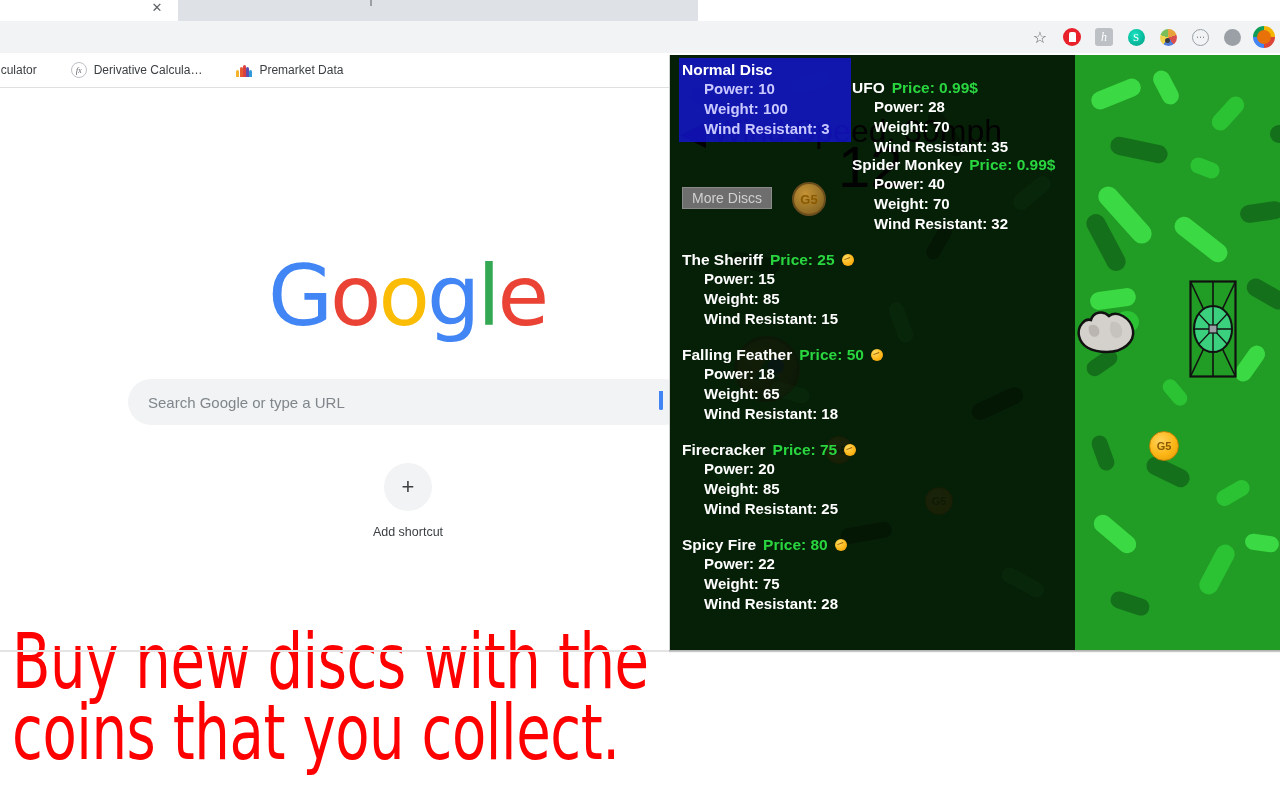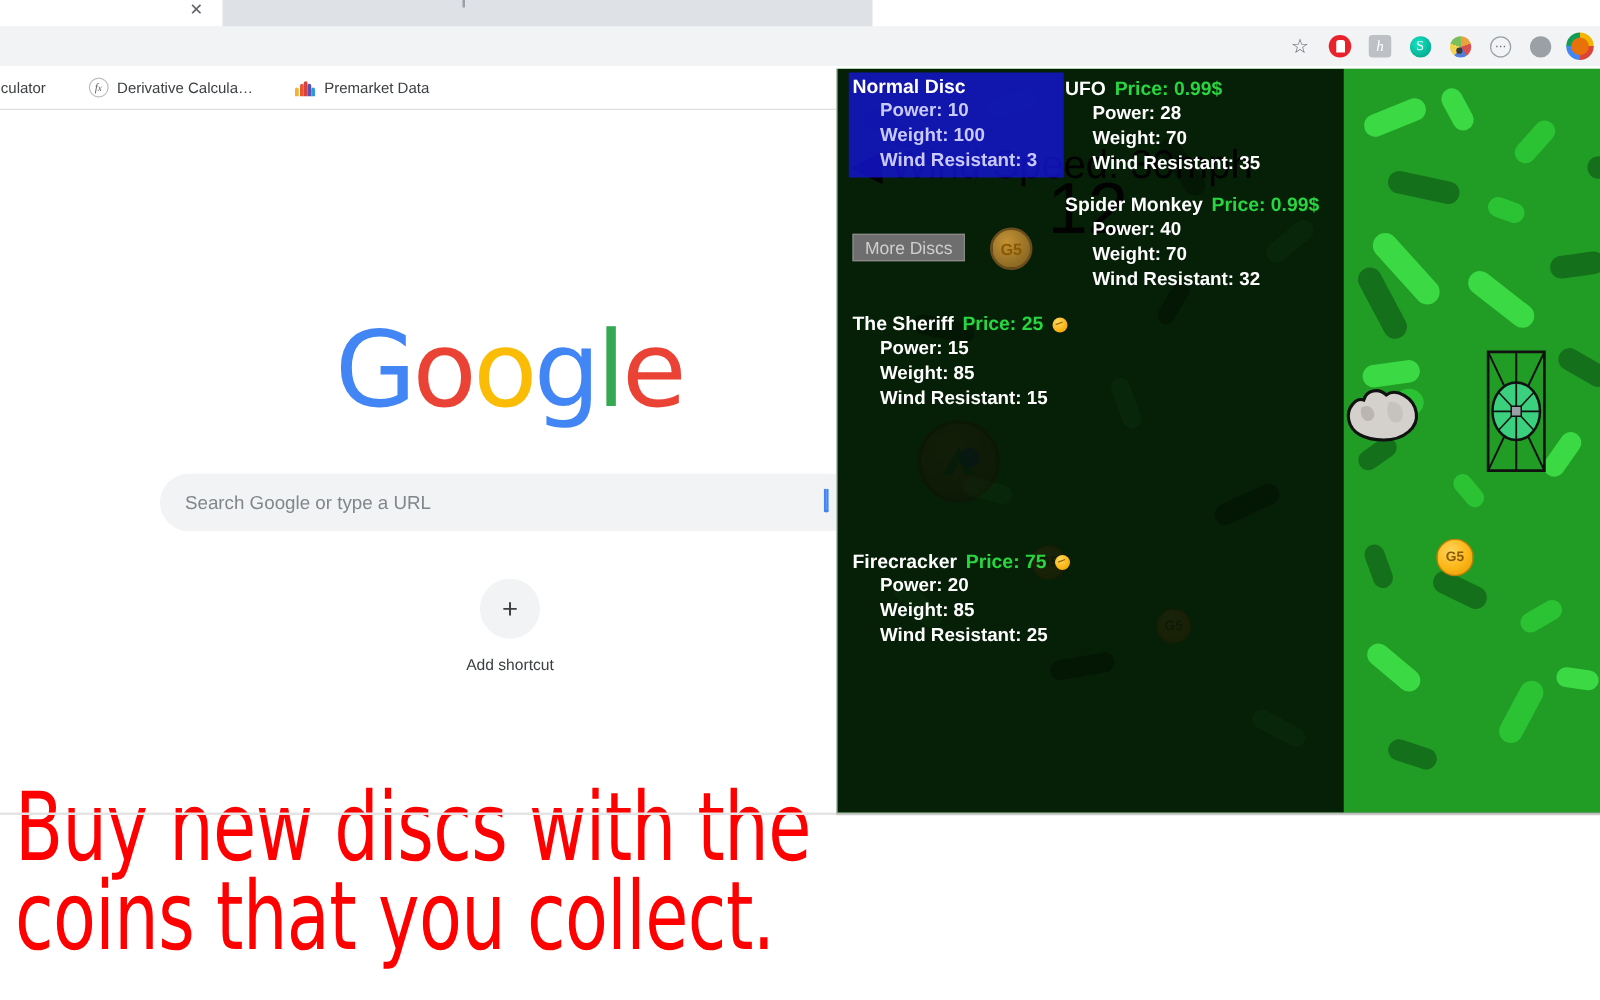"UFO" div.disc-entry { top: 8px -> 24px }
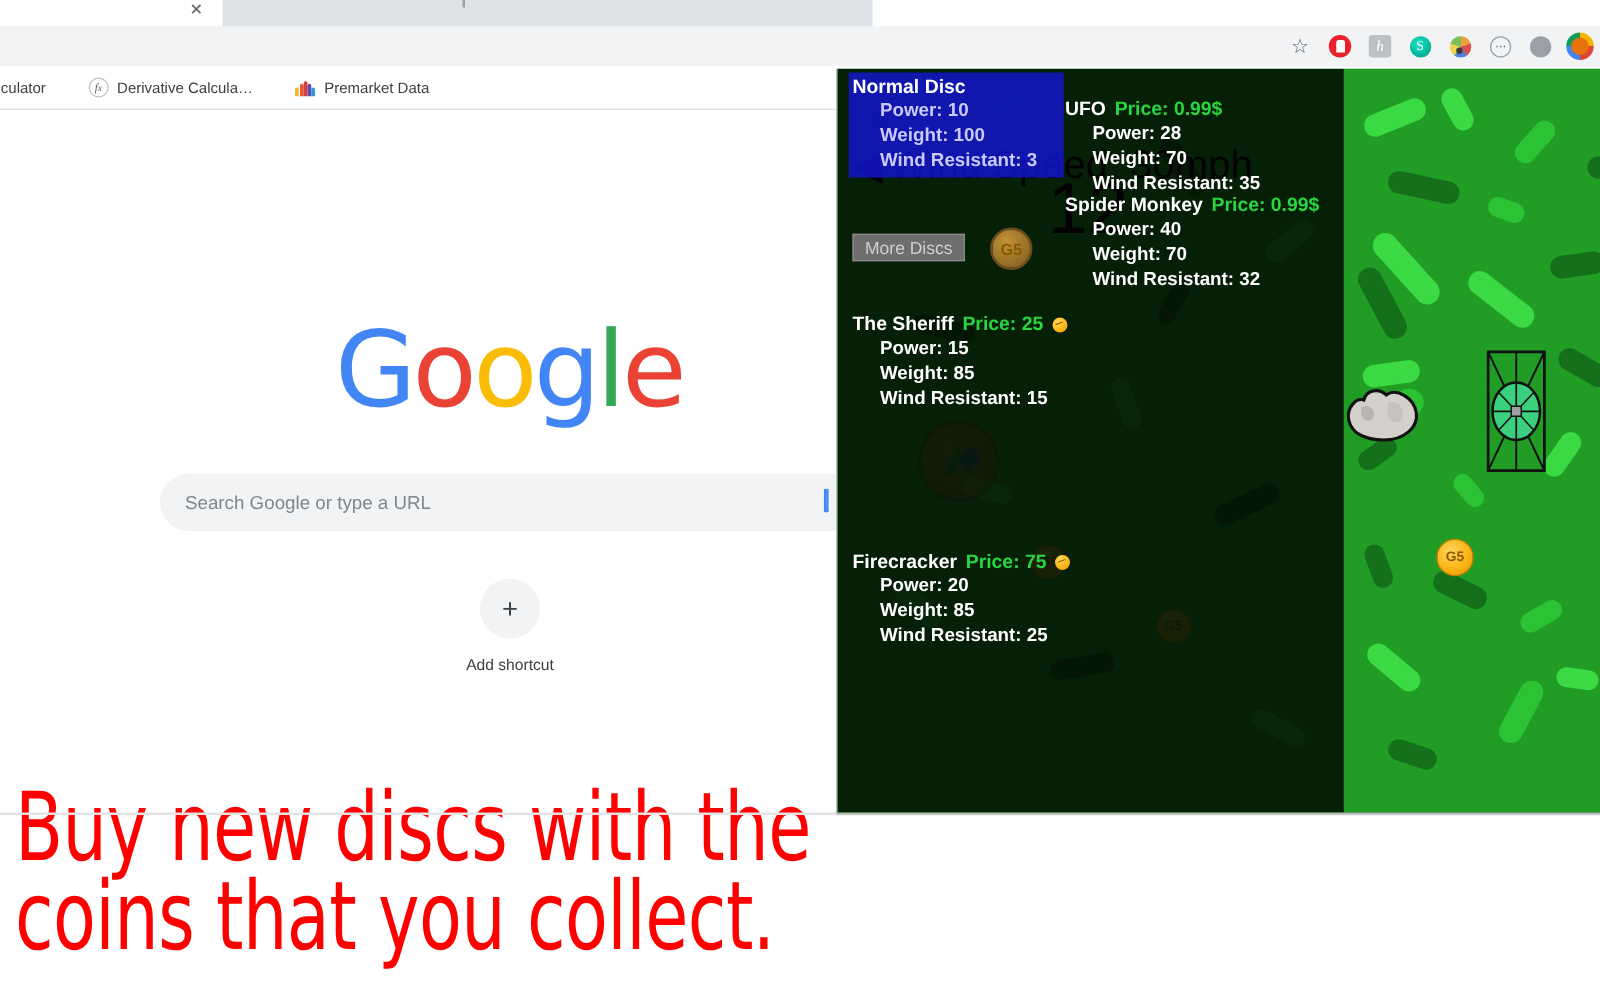"Falling Feather" div.disc-entry { html: none -> <div> <div> <span>Falling Feather</span> <span>Price: 50</span> <span></span> </div> <div>Power: 18</div> <div>Weight: 65</div> <div>Wind Resistant: 18</div> </div> }
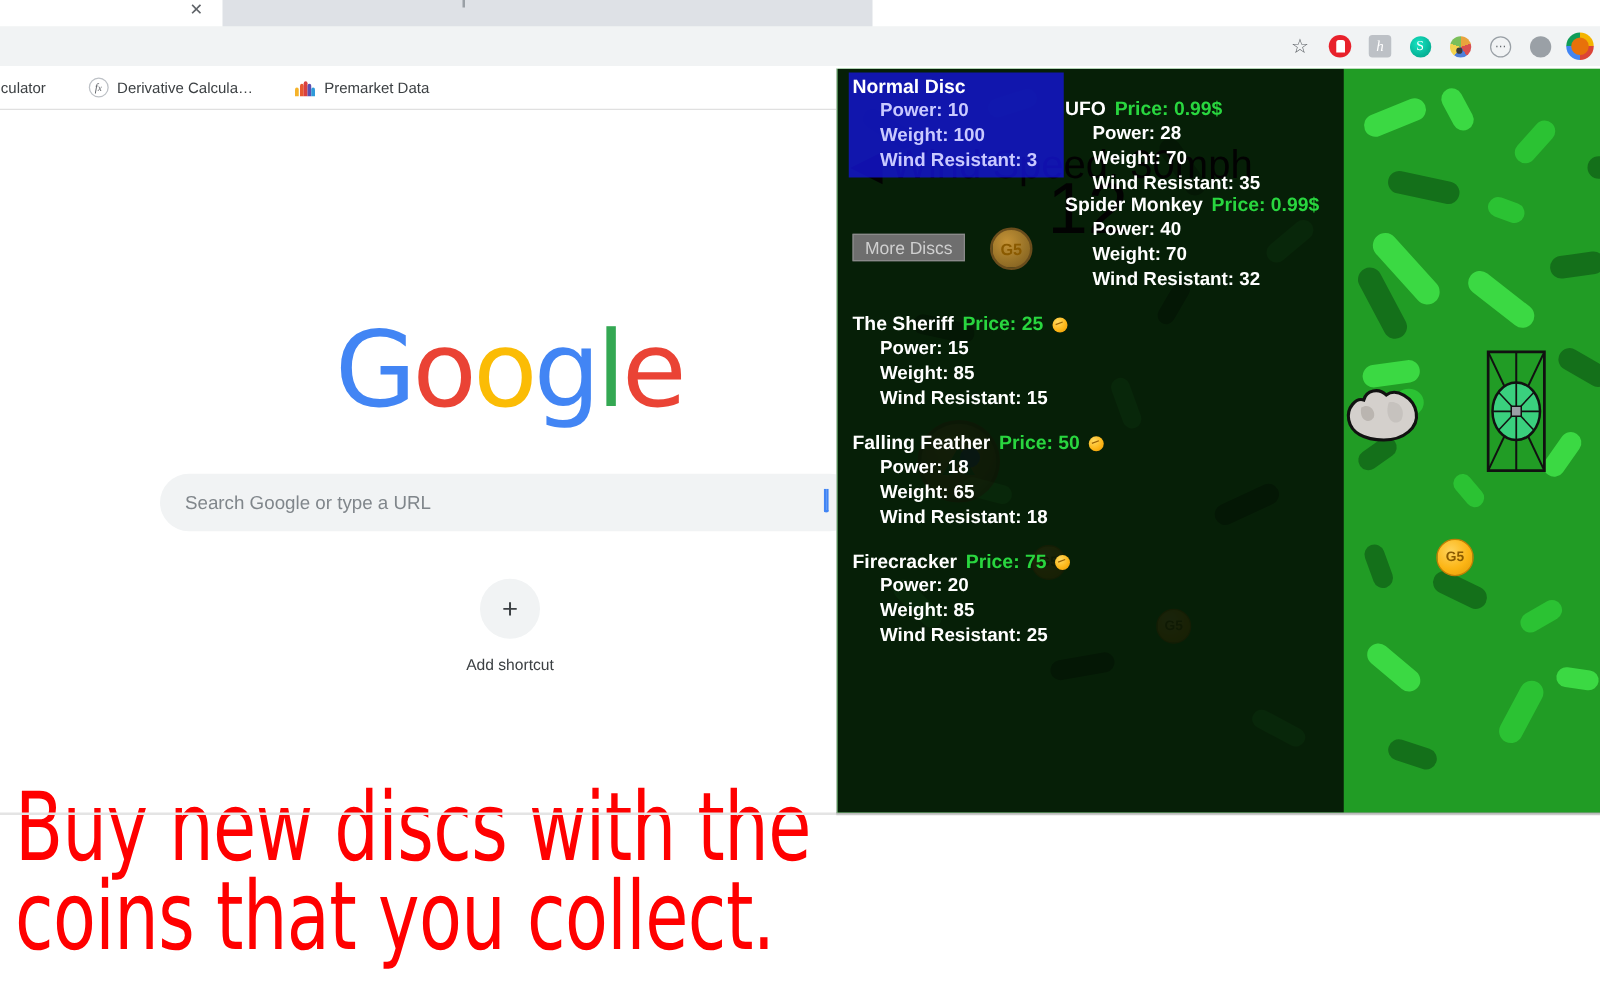"Spicy Fire" div.disc-entry { html: none -> <div> <div> <span>Spicy Fire</span> <span>Price: 80</span> <span></span> </div> <div>Power: 22</div> <div>Weight: 75</div> <div>Wind Resistant: 28</div> </div> }
